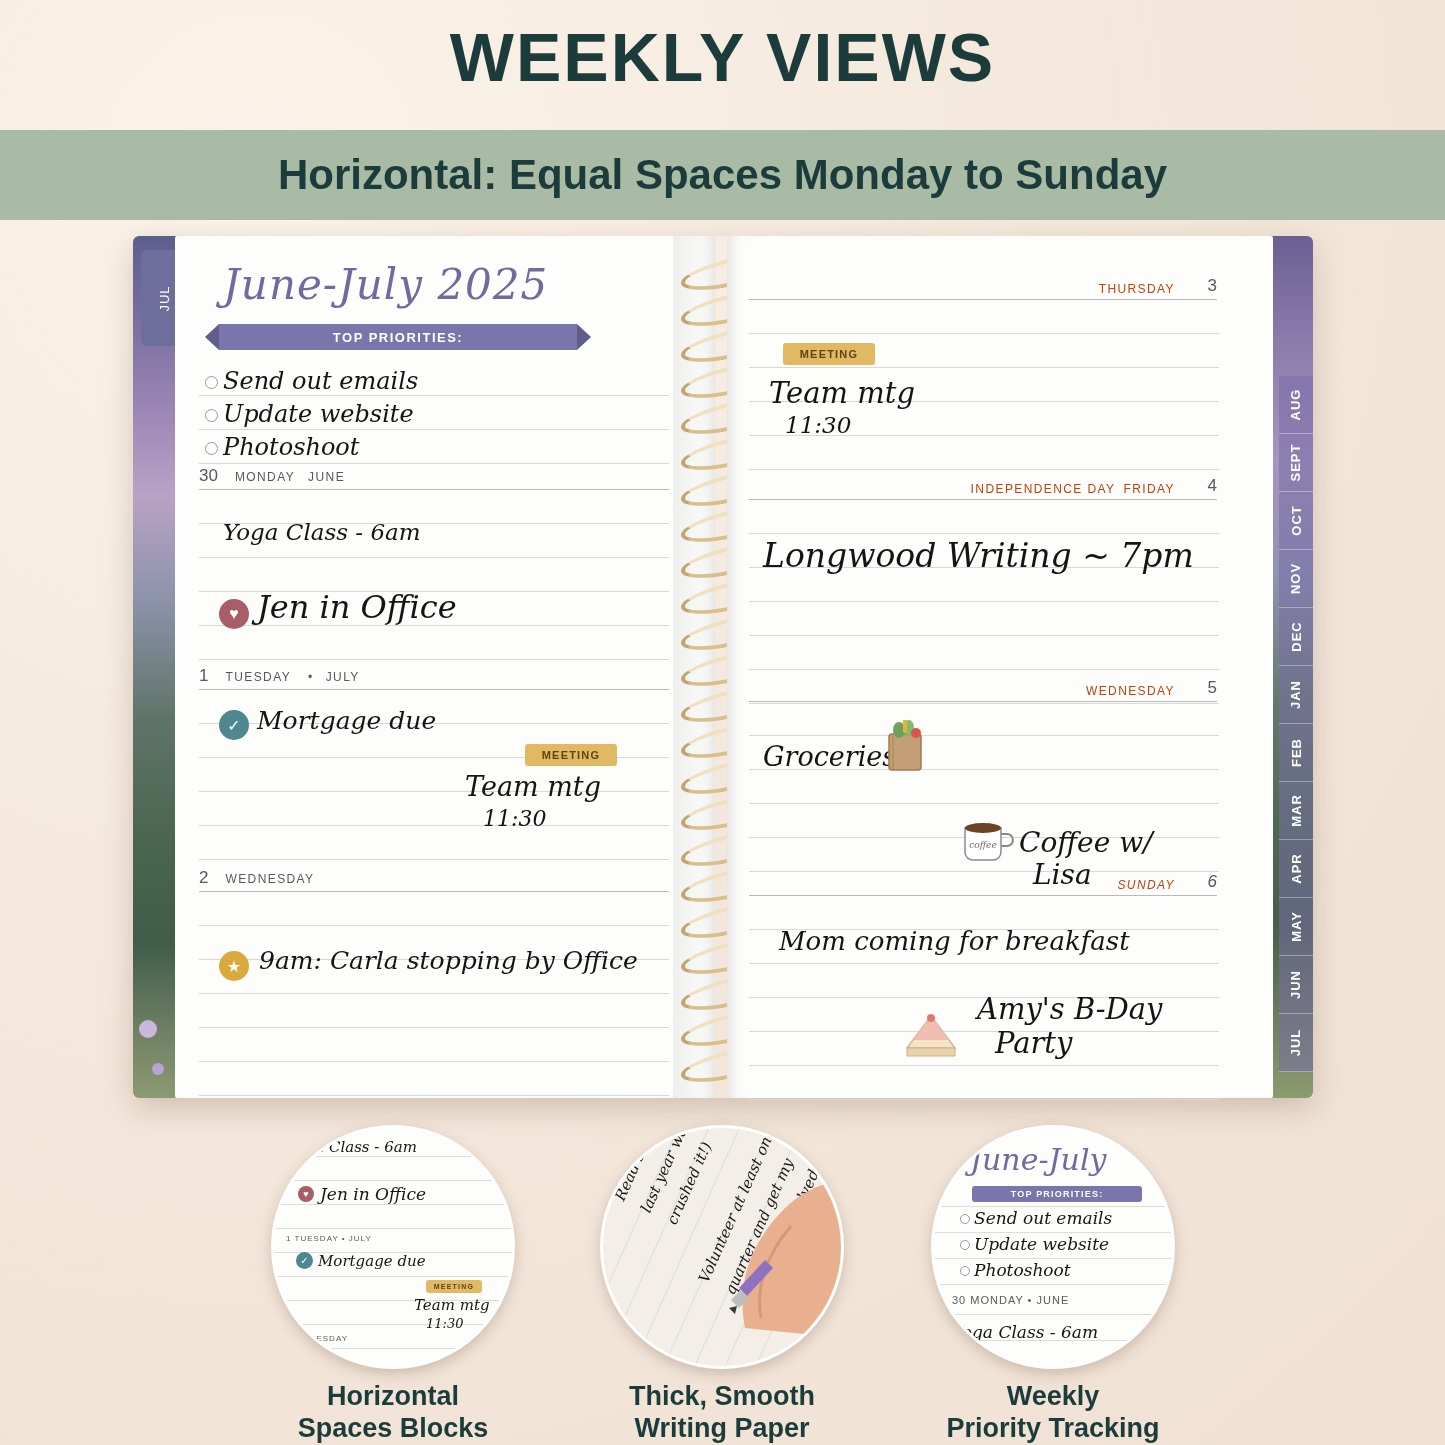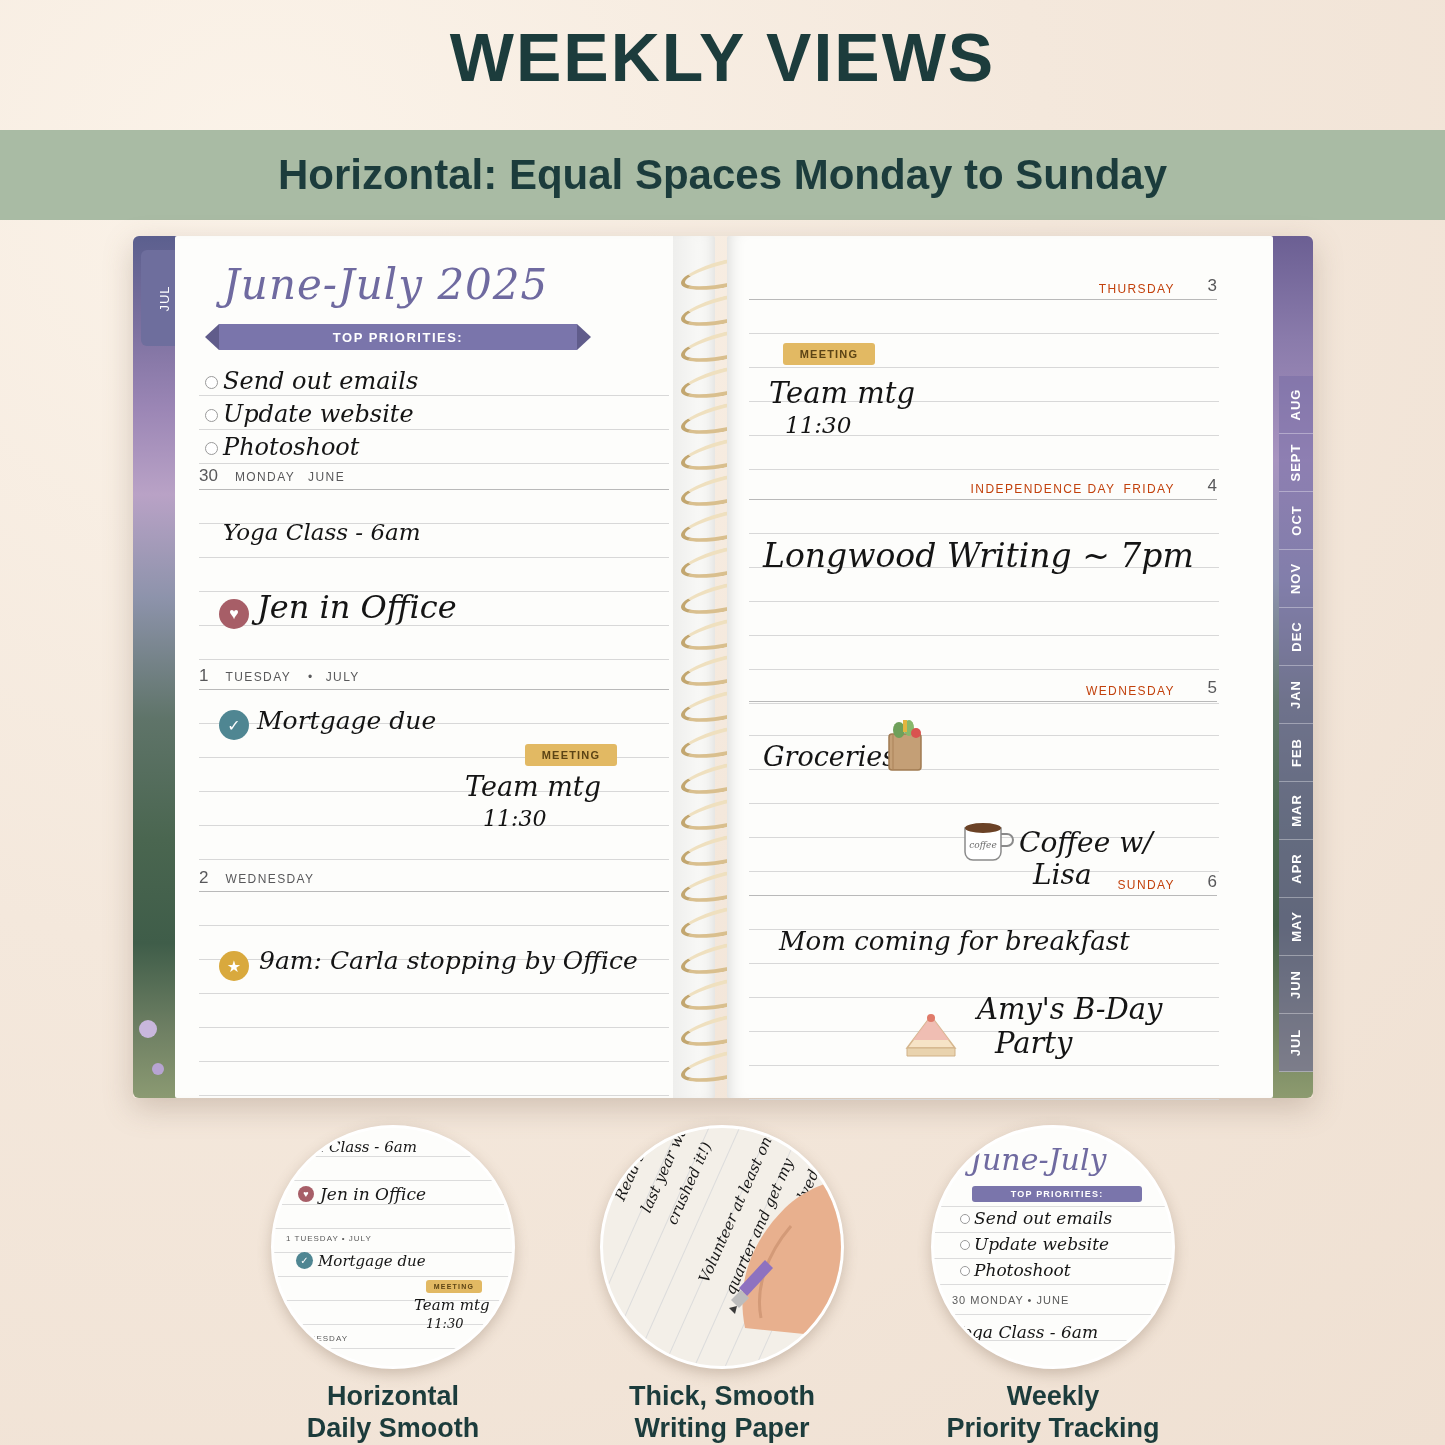"SUNDAY" div.day-head-r { font-style: none -> italic }
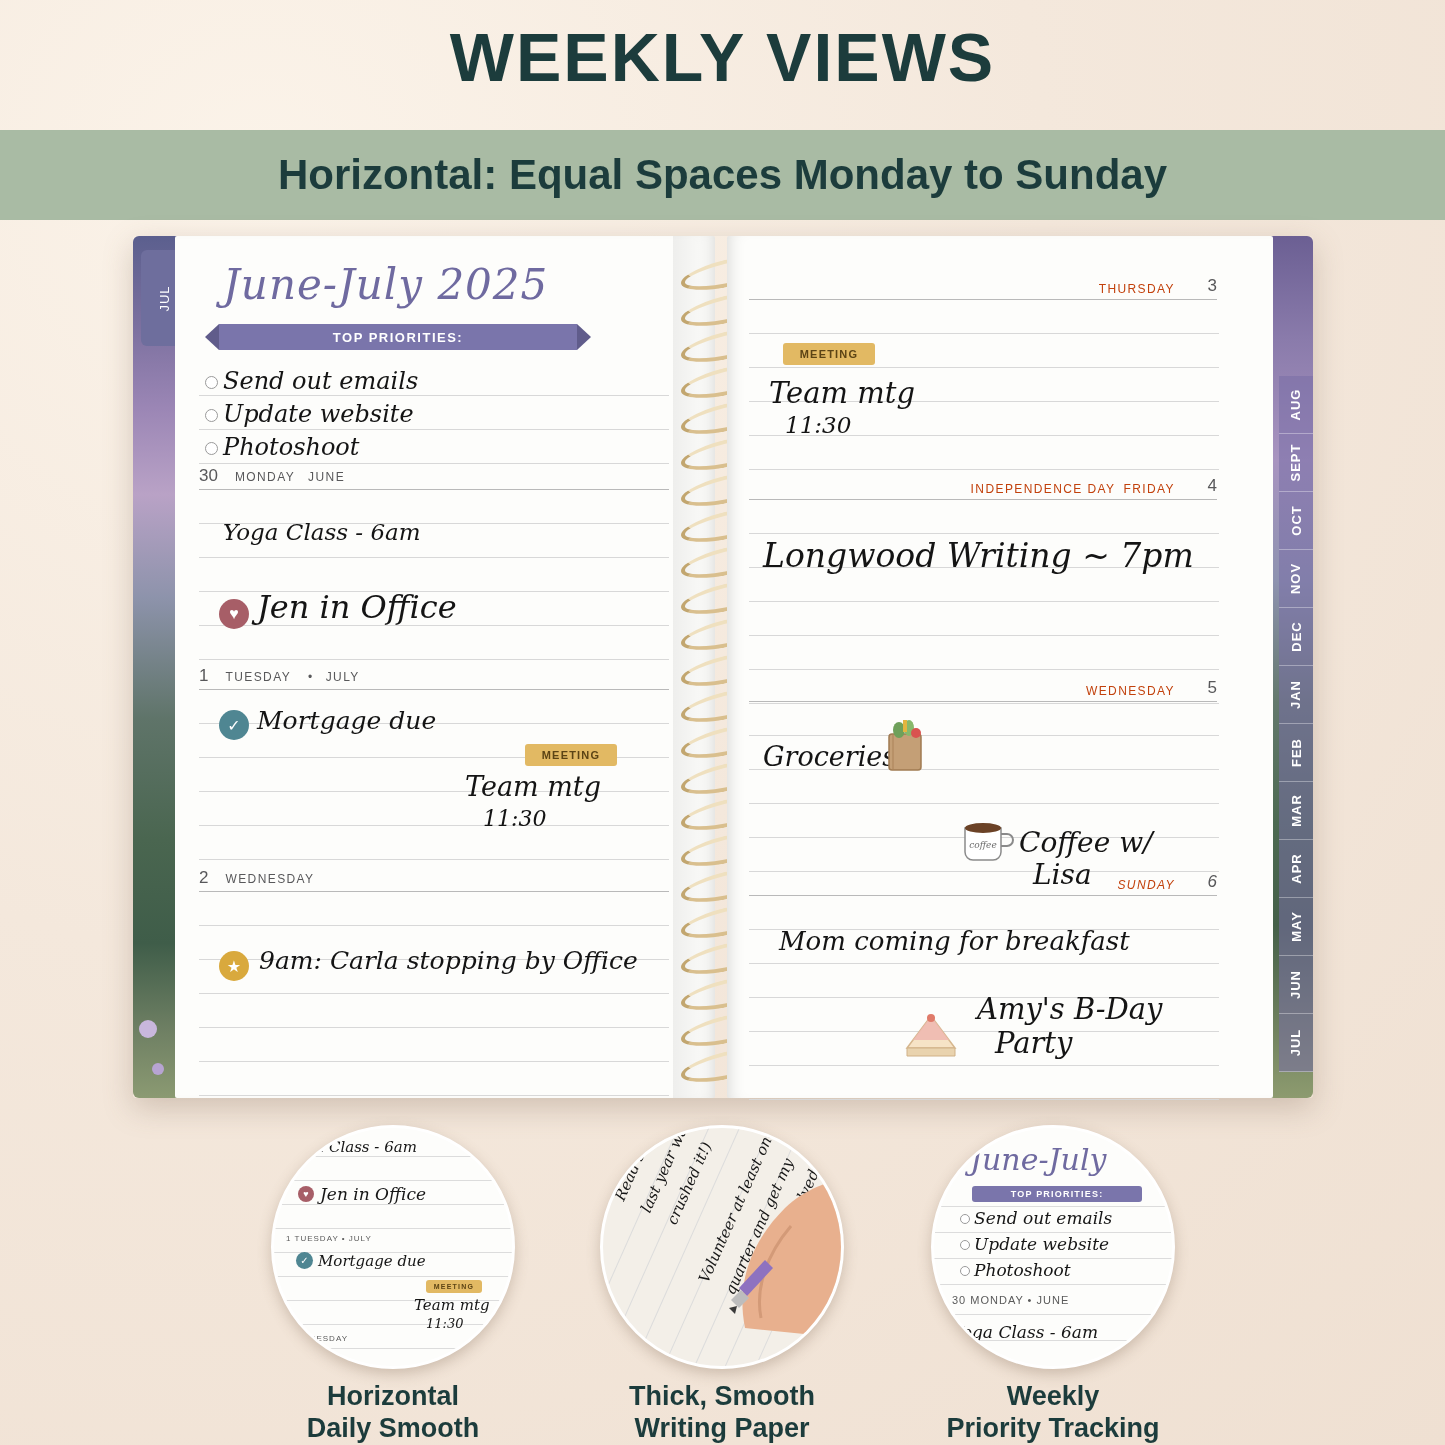"Daily Smooth" div { text: Daily Smooth -> Spaces Blocks }
